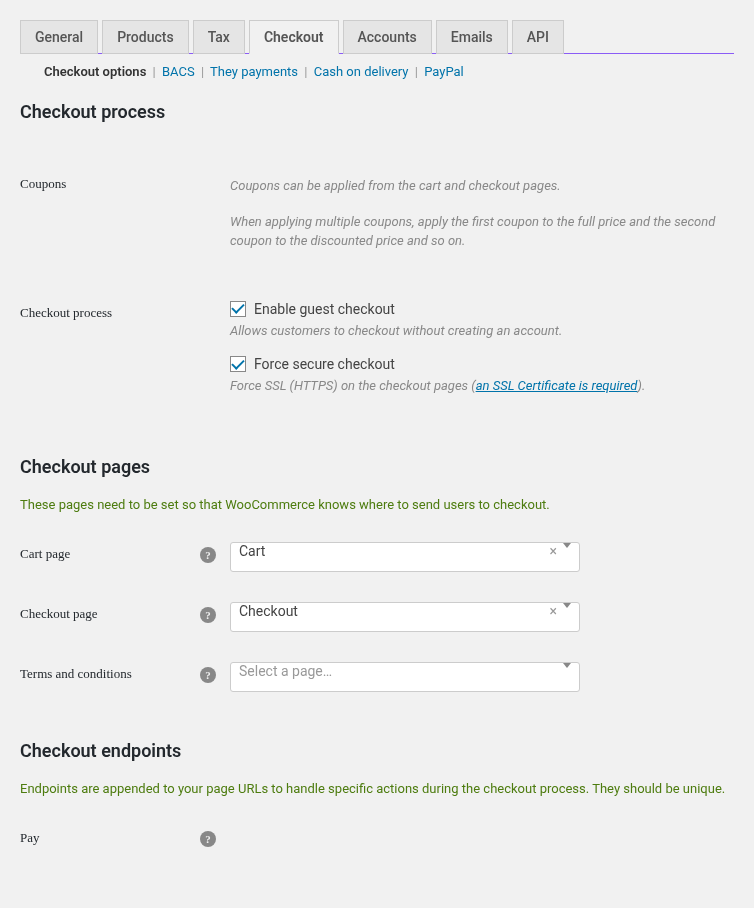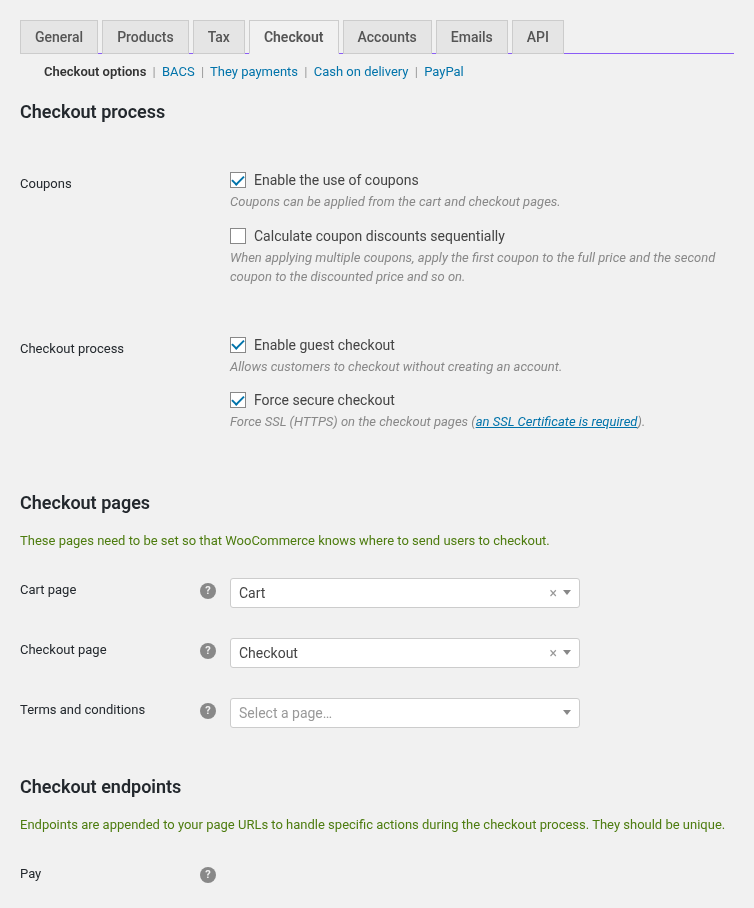"Coupons" .field-label { font-family: none -> Liberation Serif, serif }
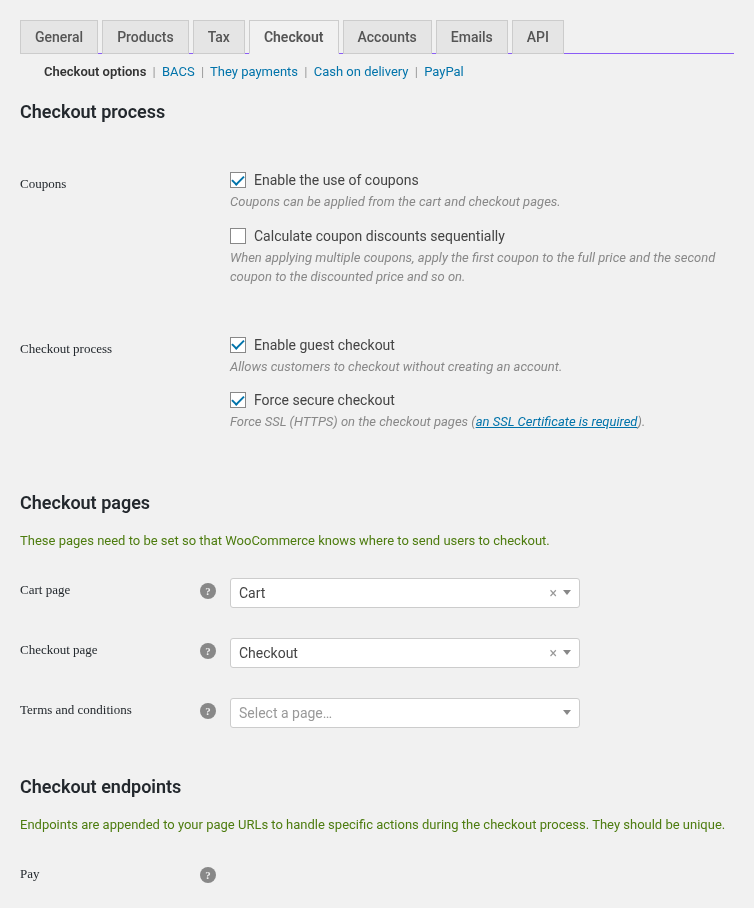"Enable the use of coupons" div.checkbox-line { html: <div> <div></div> <span>Enable the use of coupons</span> </div> -> none }
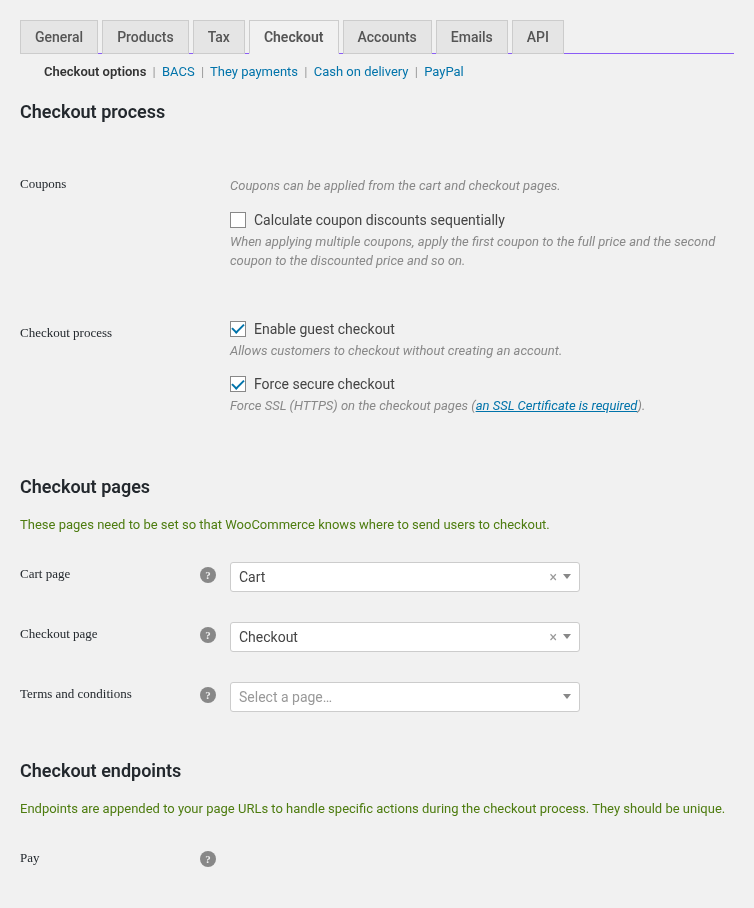"Calculate coupon discounts sequentially" div.checkbox-line { html: <div> <div></div> <span>Calculate coupon discounts sequentially</span> </div> -> none }
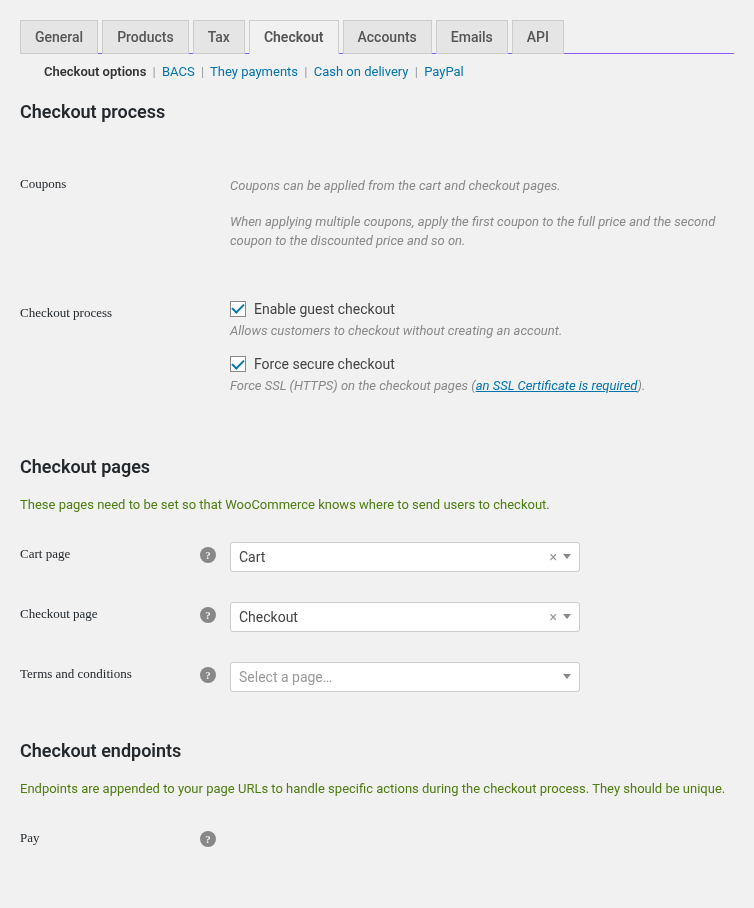"Cart" .select2 { align-items: center -> flex-start }
